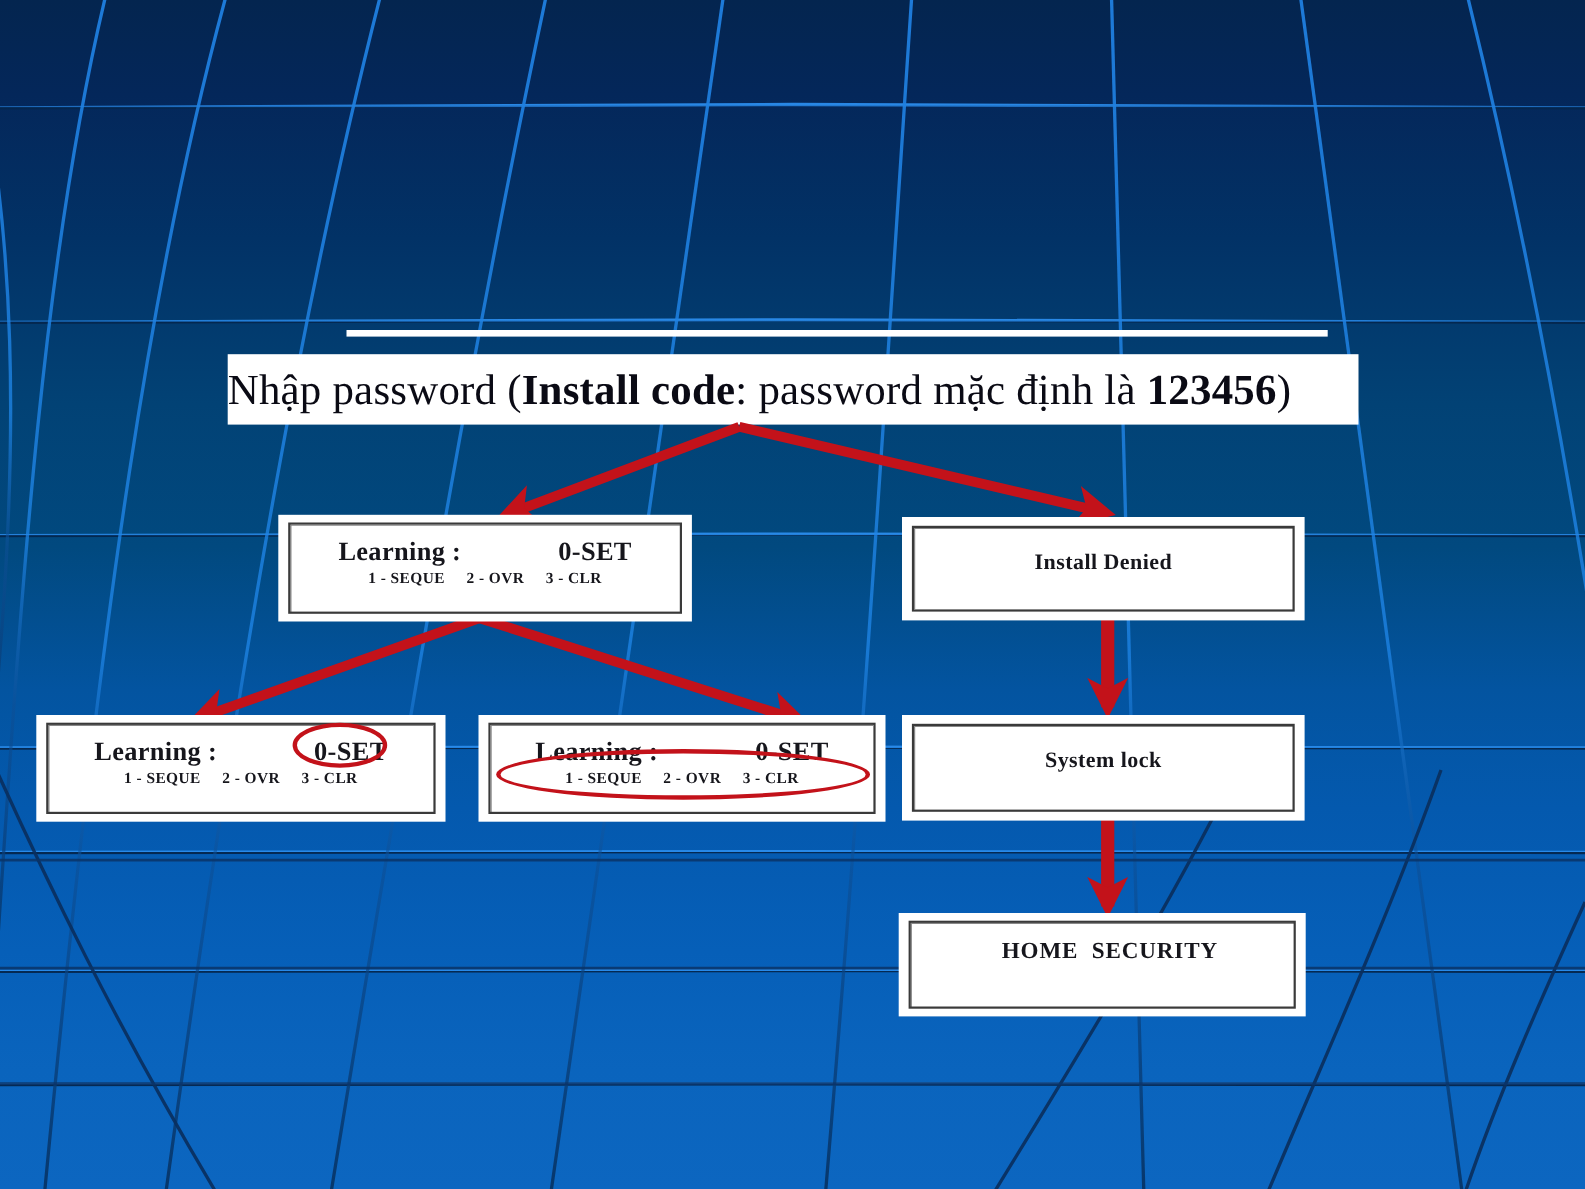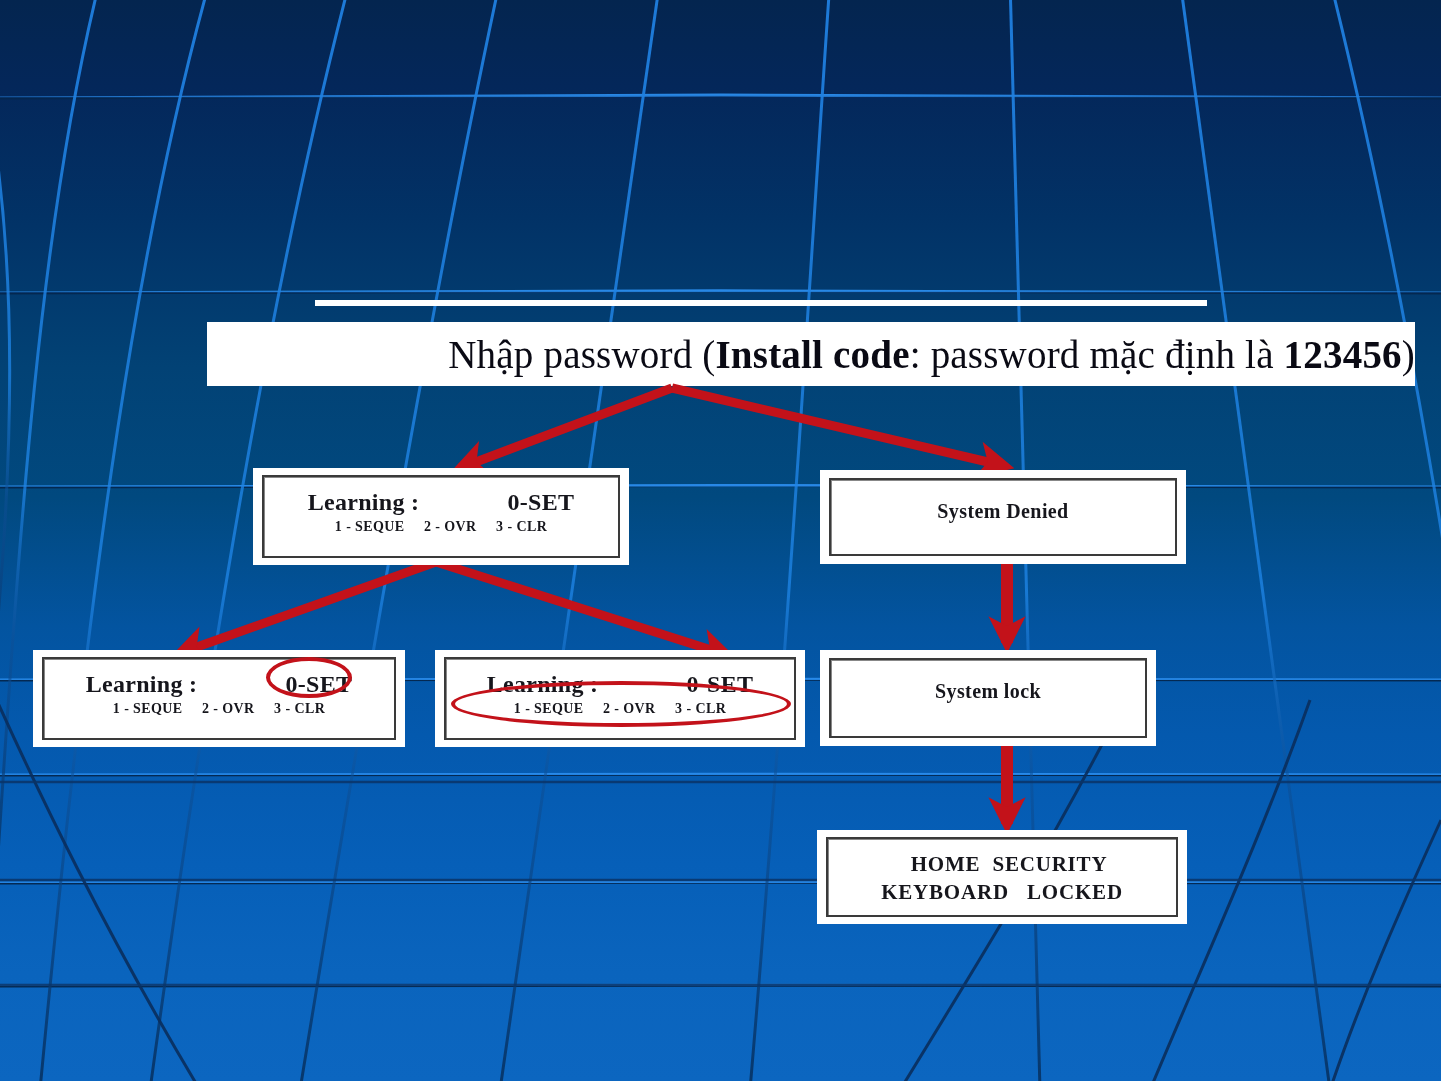"Nhập password (Install code: password" .title-block { justify-content: flex-end -> flex-start; width: 1208px -> 1028px }
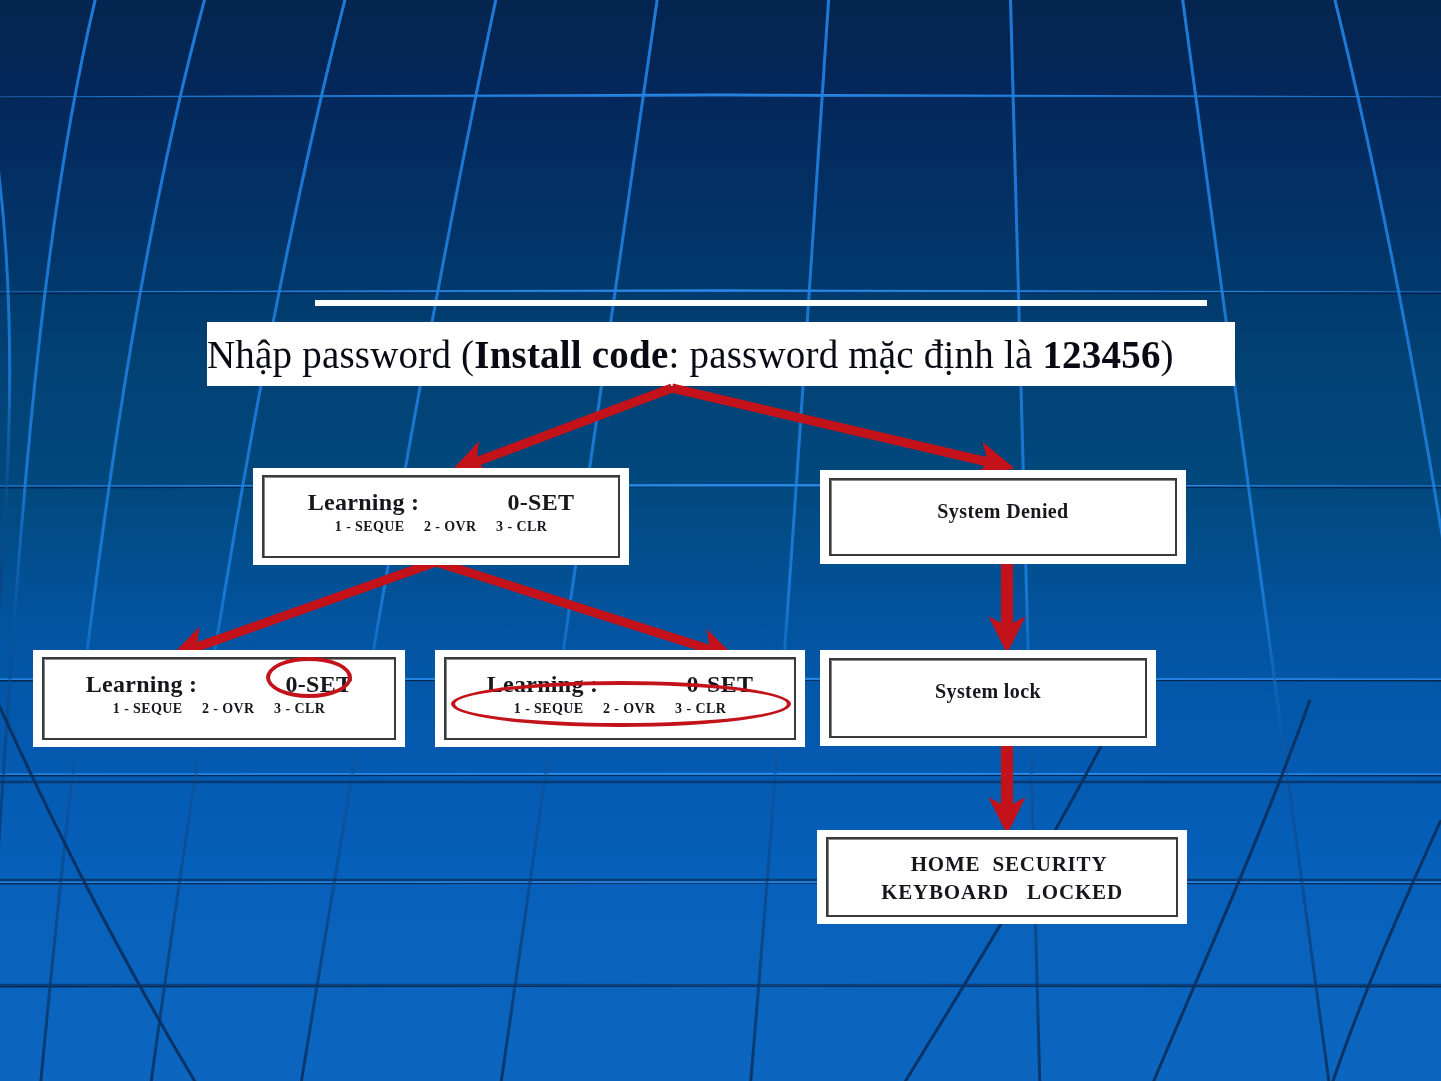"System Denied" div.lcd-line { text: System -> Install }
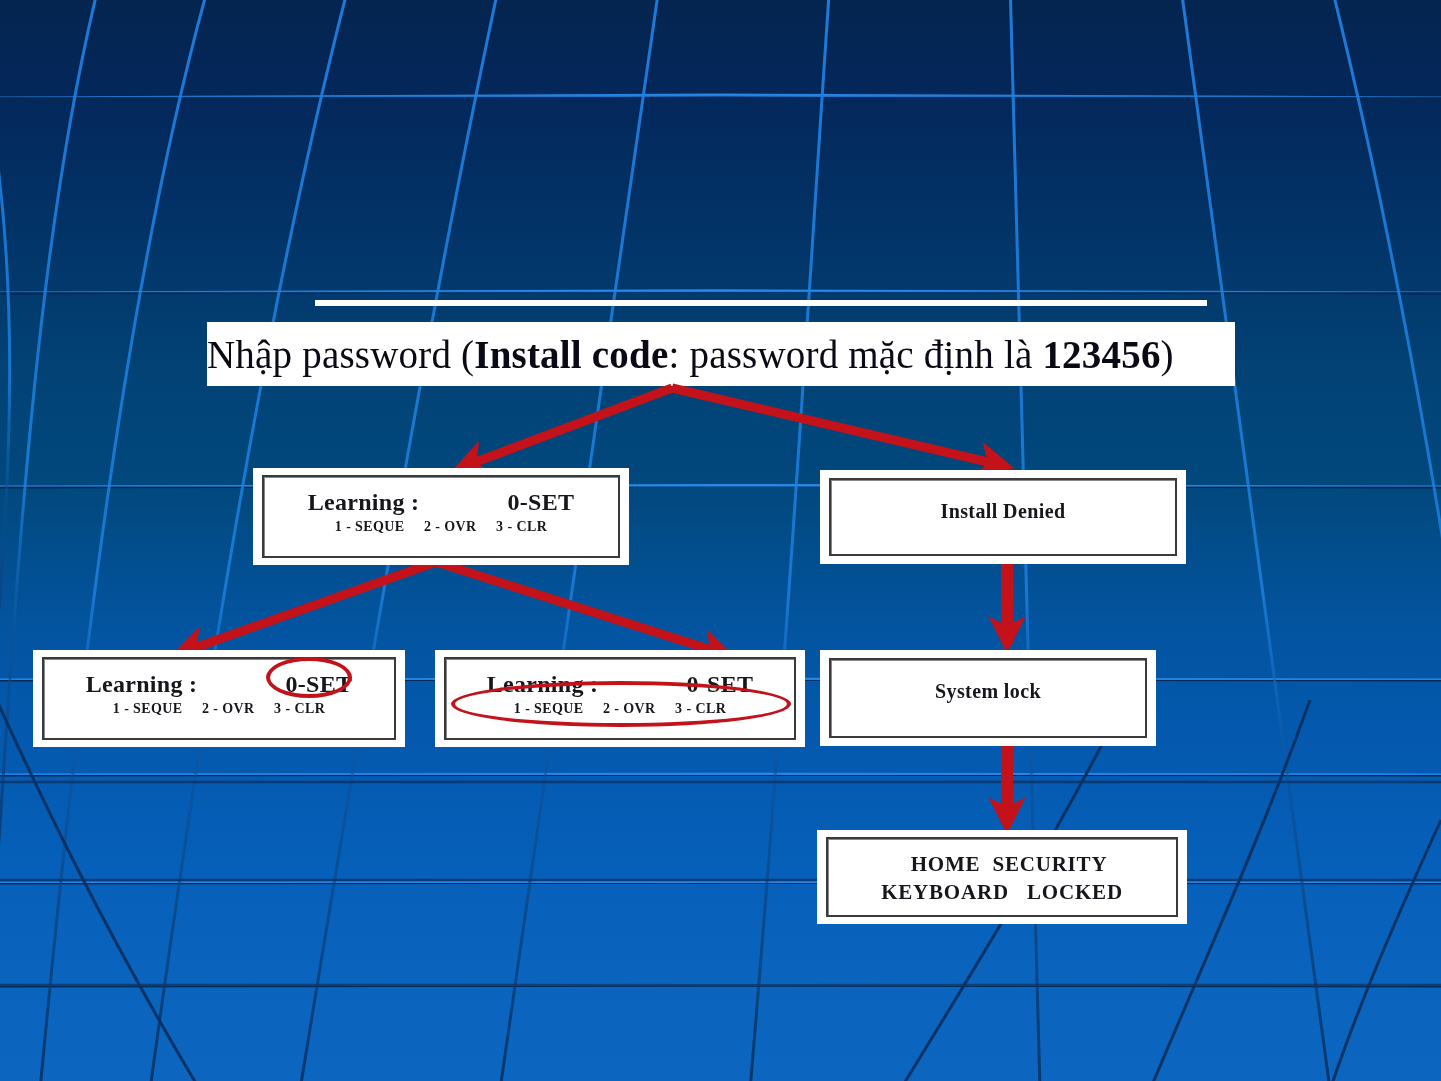"System lock" div.card { width: 336px -> 366px }
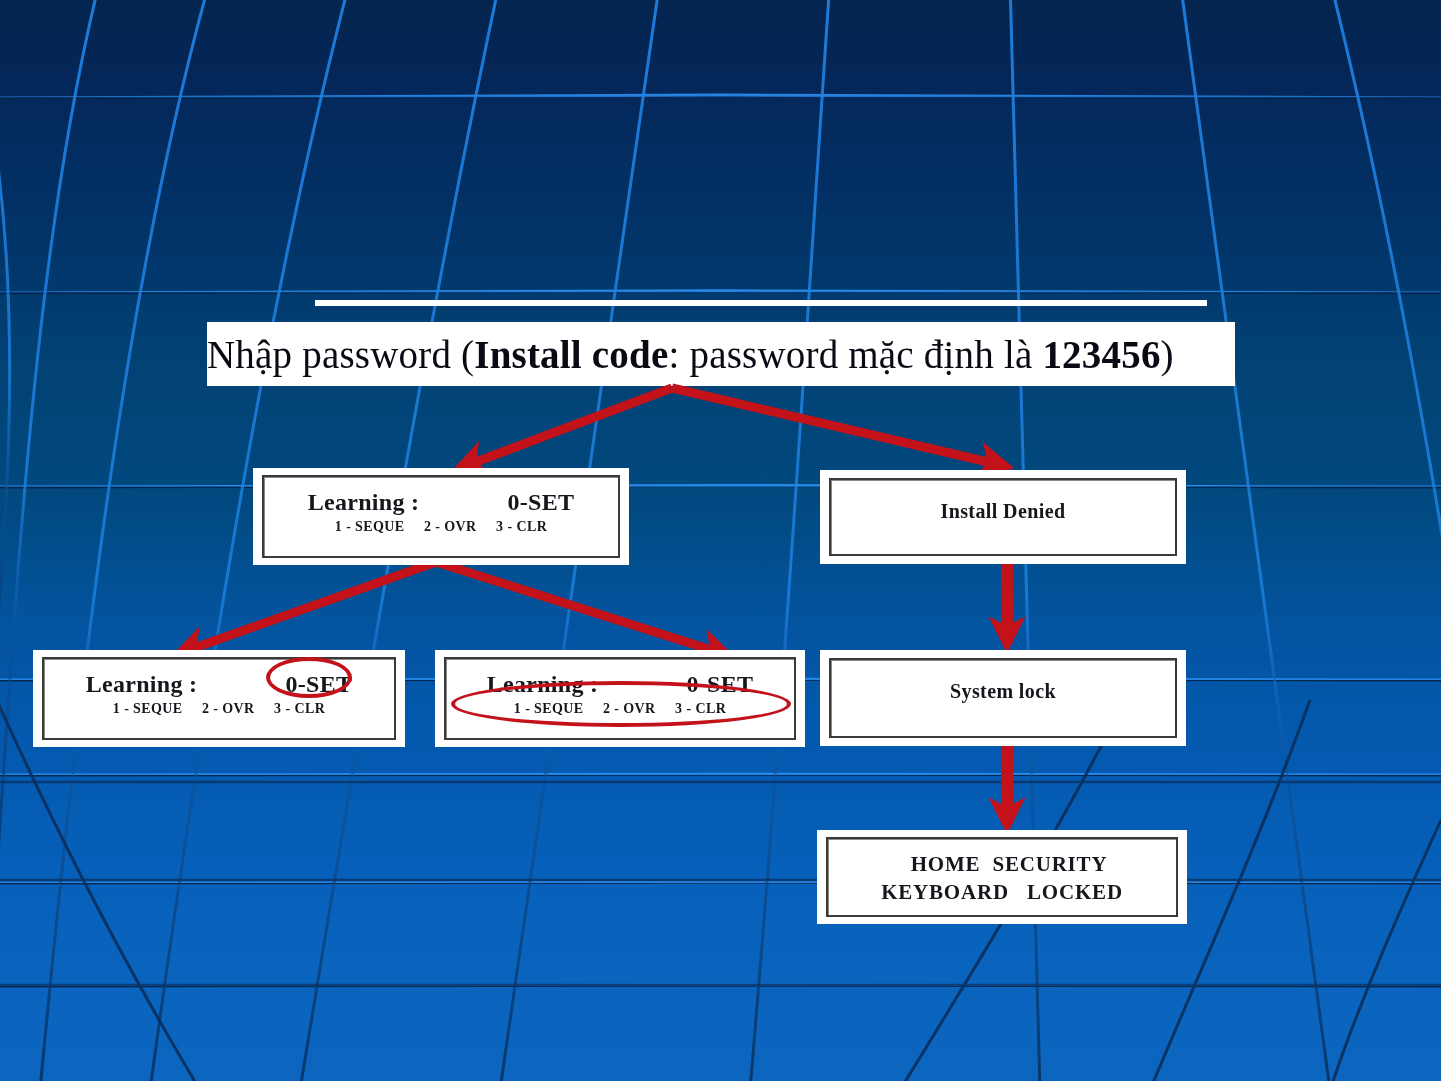"KEYBOARD LOCKED" div.lcd-line { html: <div>KEYBOARD LOCKED</div> -> none }
